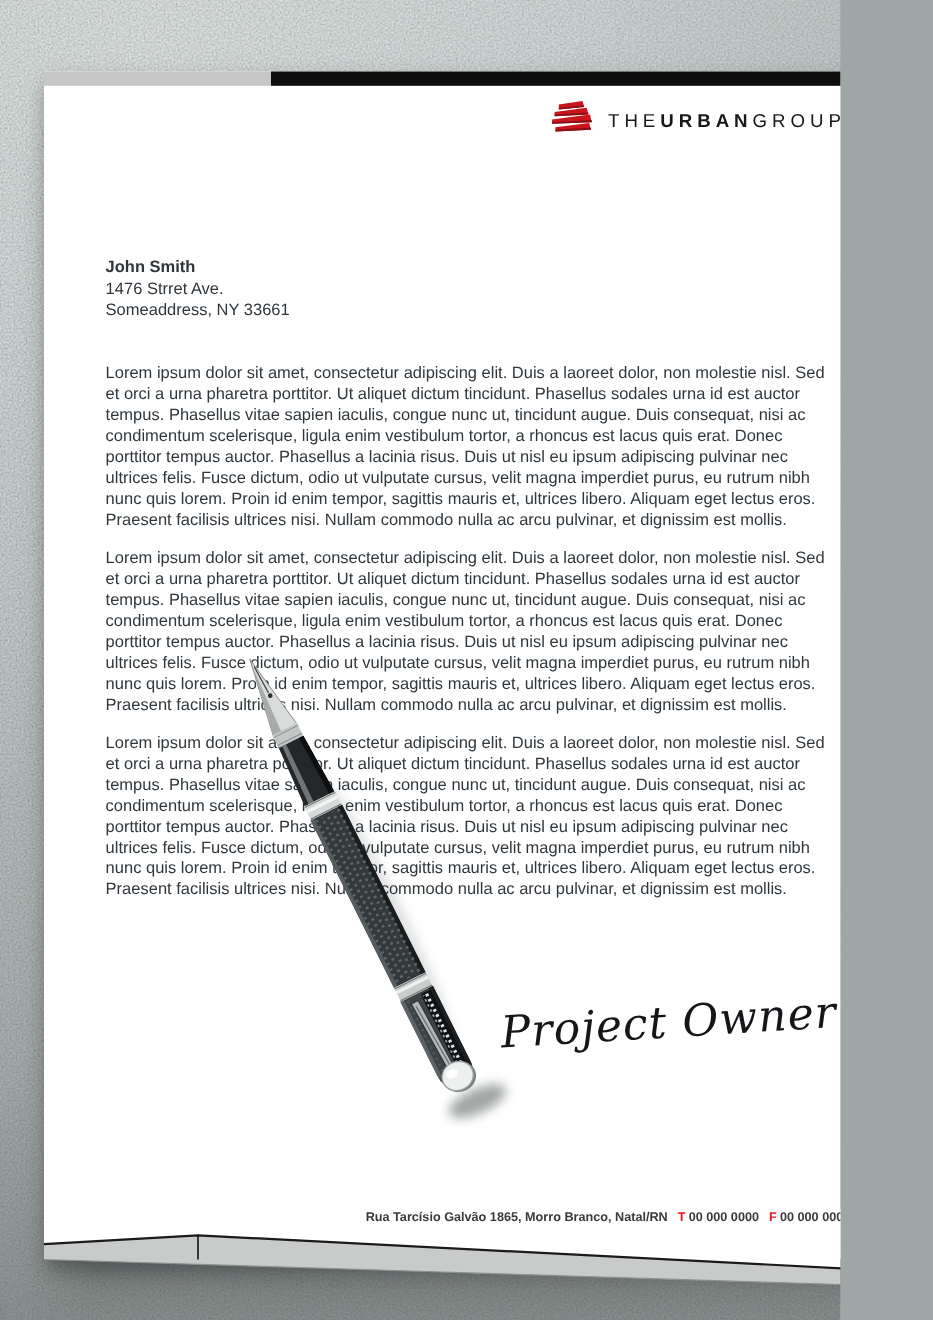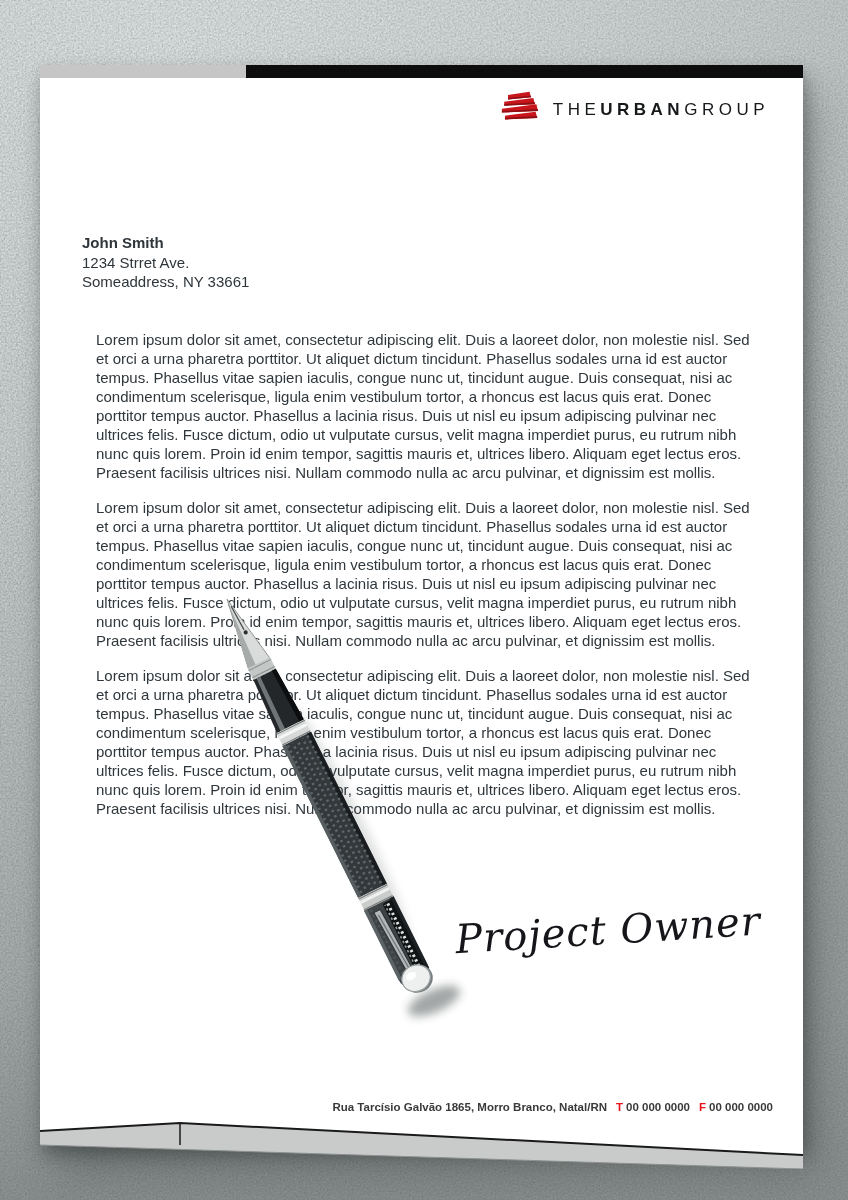"THEURBANGROUP" .page { width: 848px -> 764px }
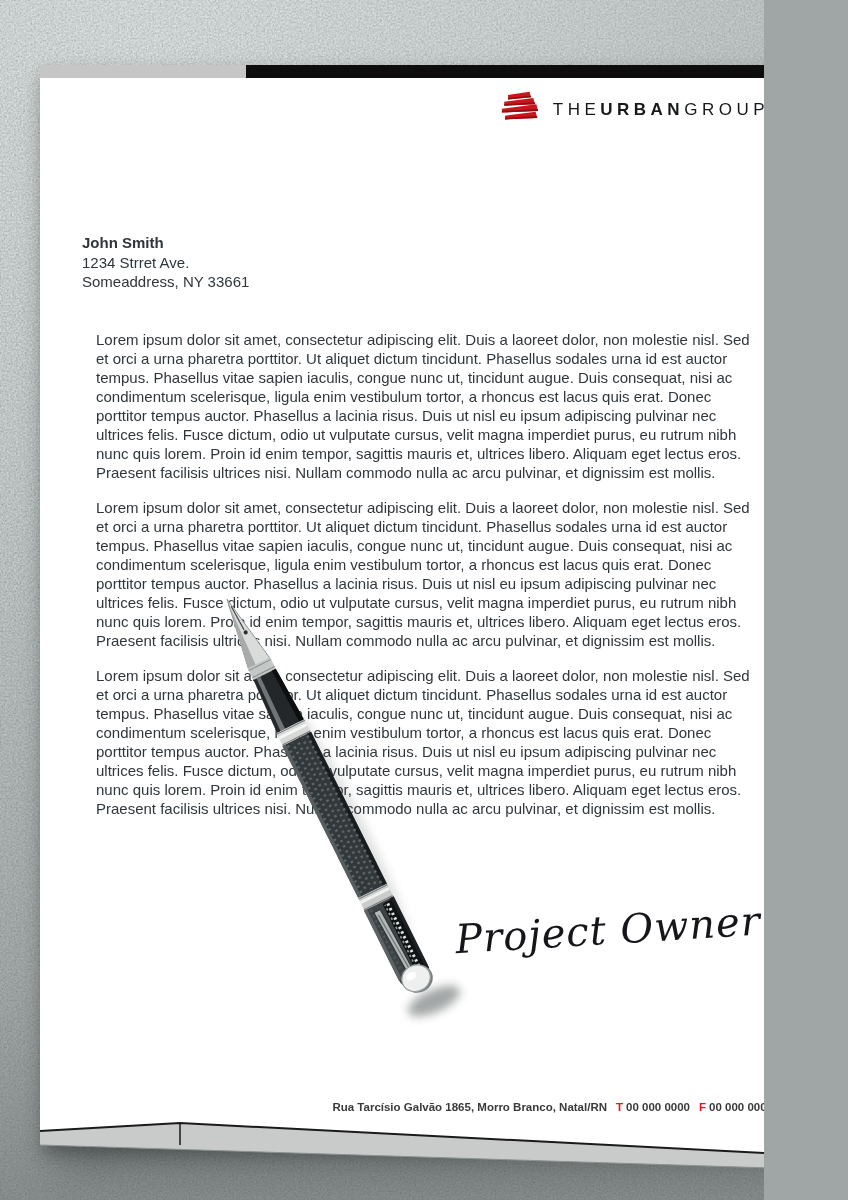"John Smith" .recipient { left: 42px -> 56px }
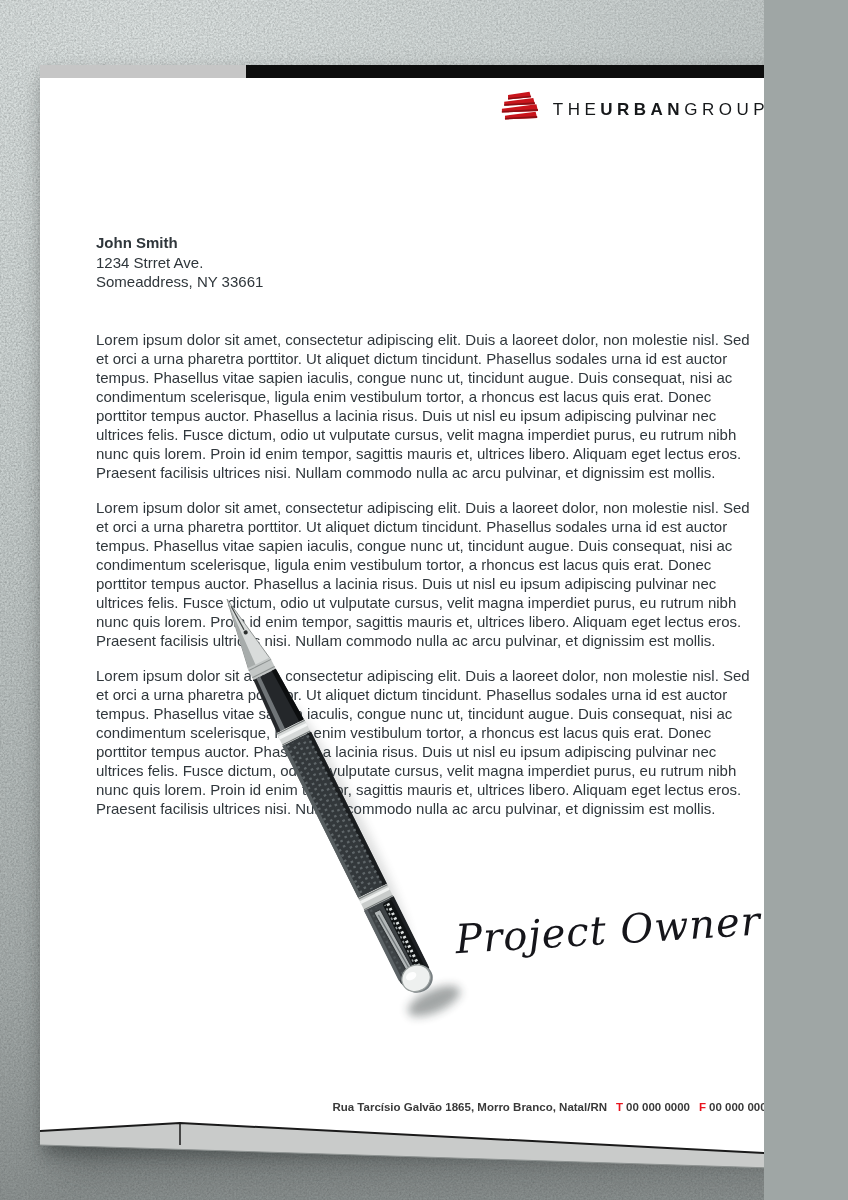"1234 Strret Ave." div { text: 1234 -> 1476 }
